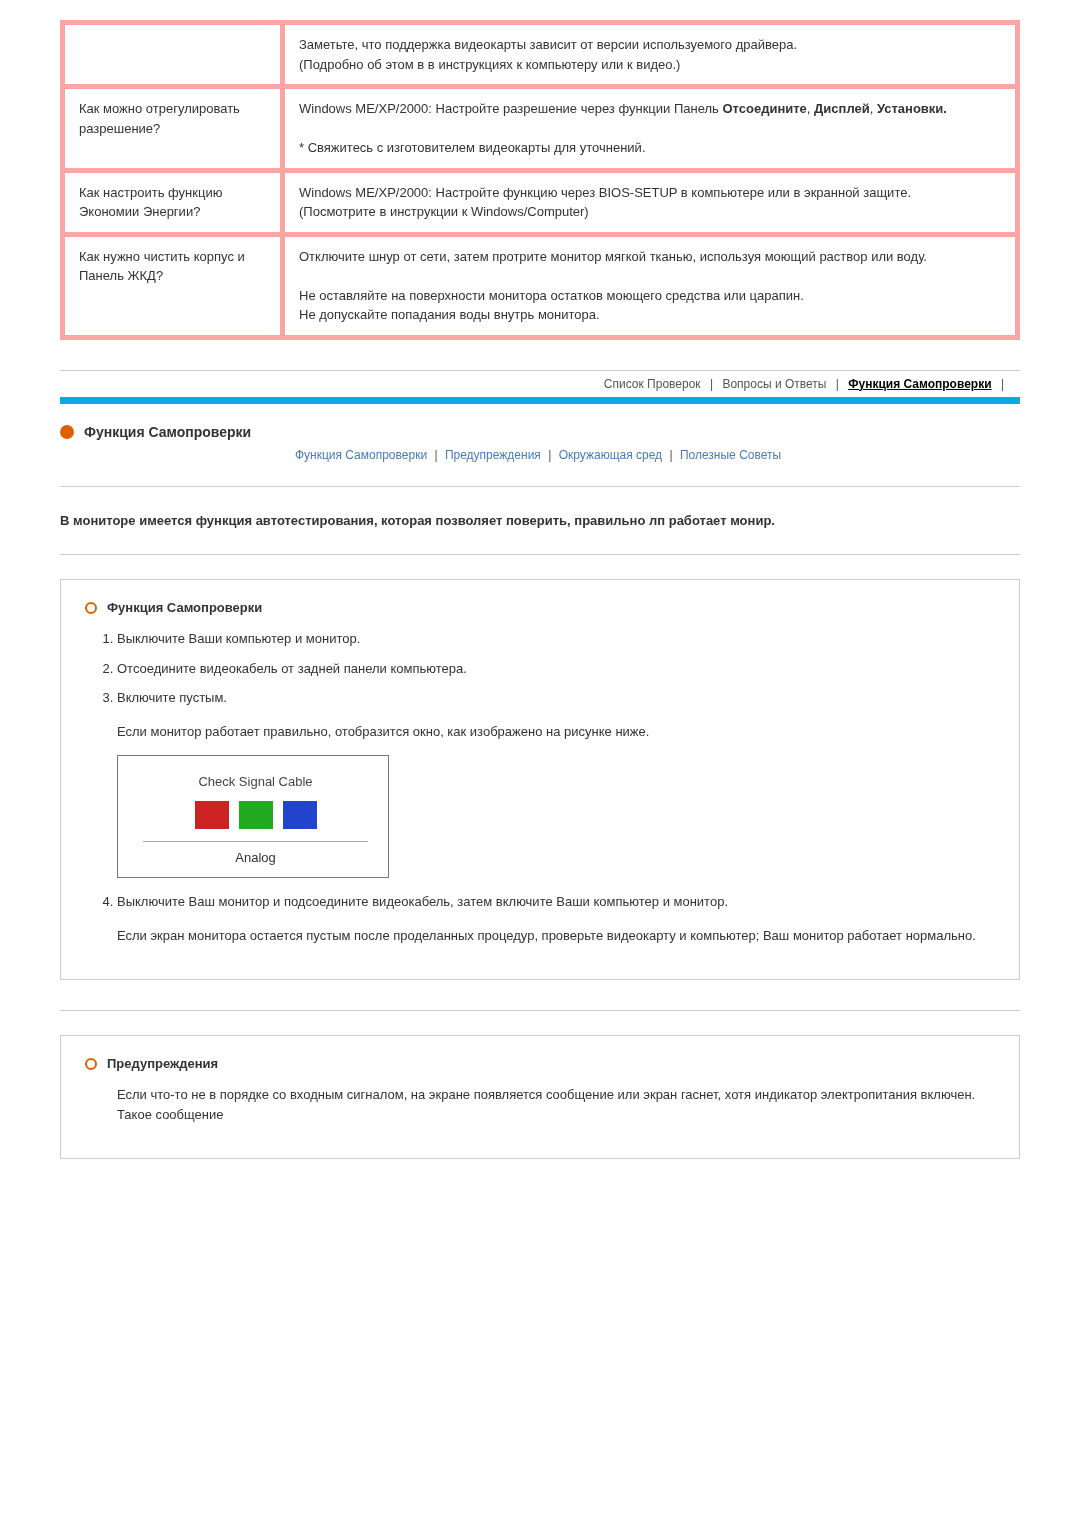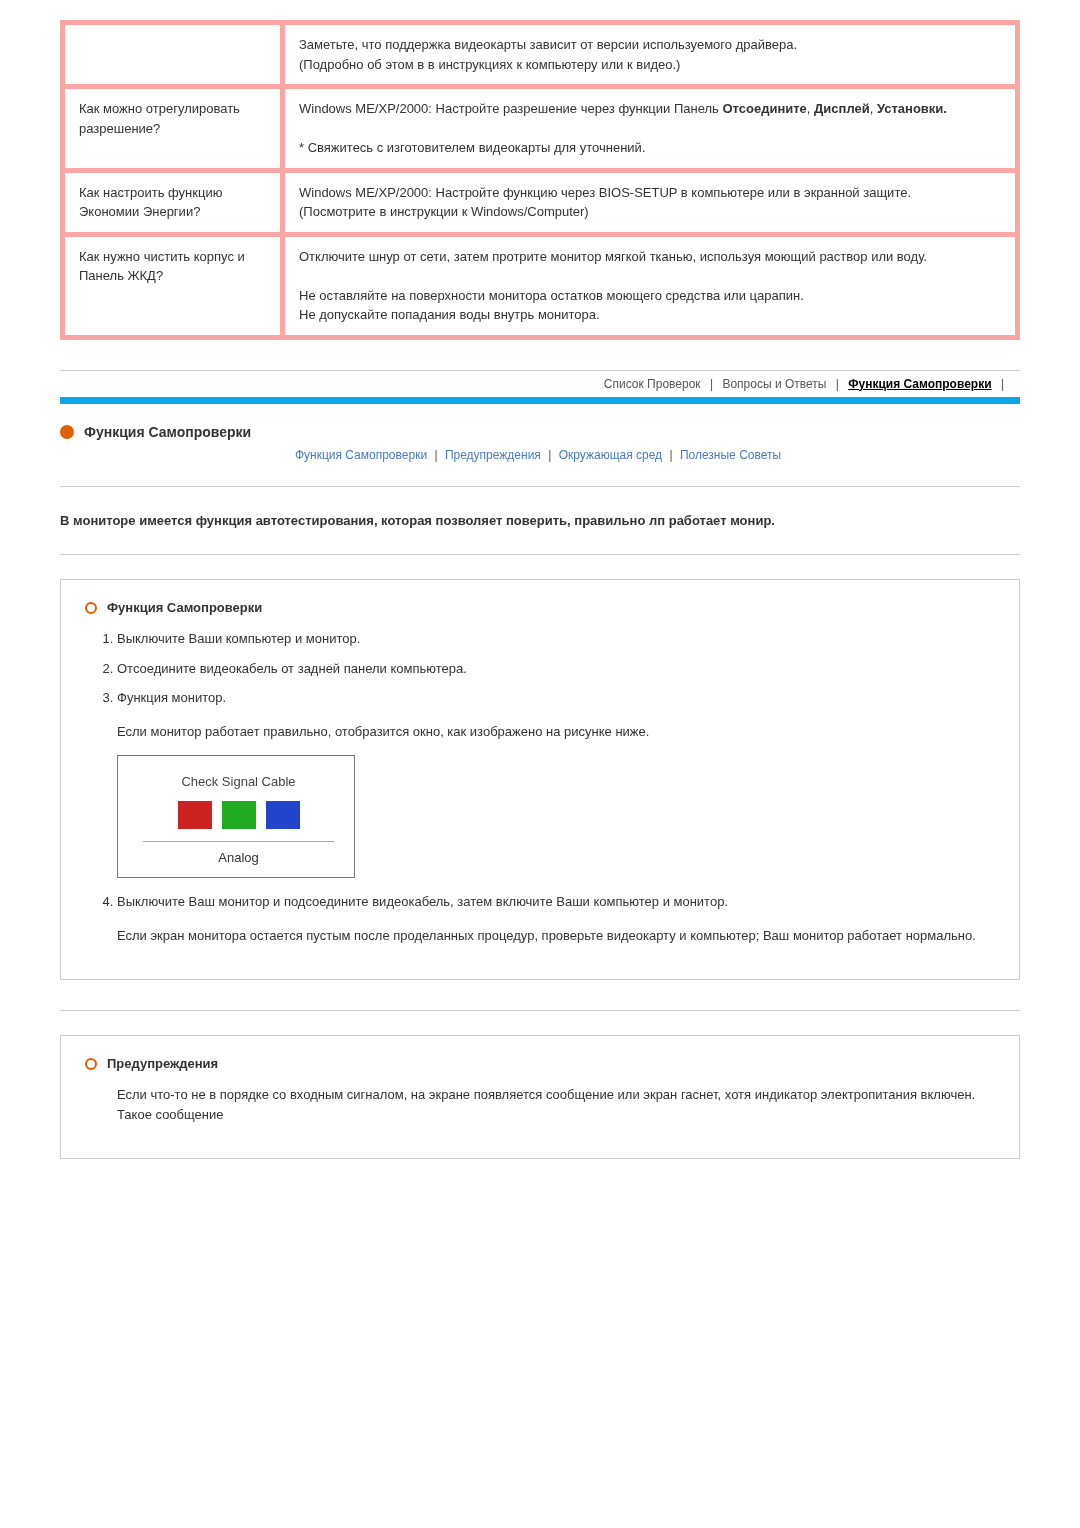"Функция монитор." li { text: Функция монитор -> Включите пустым }
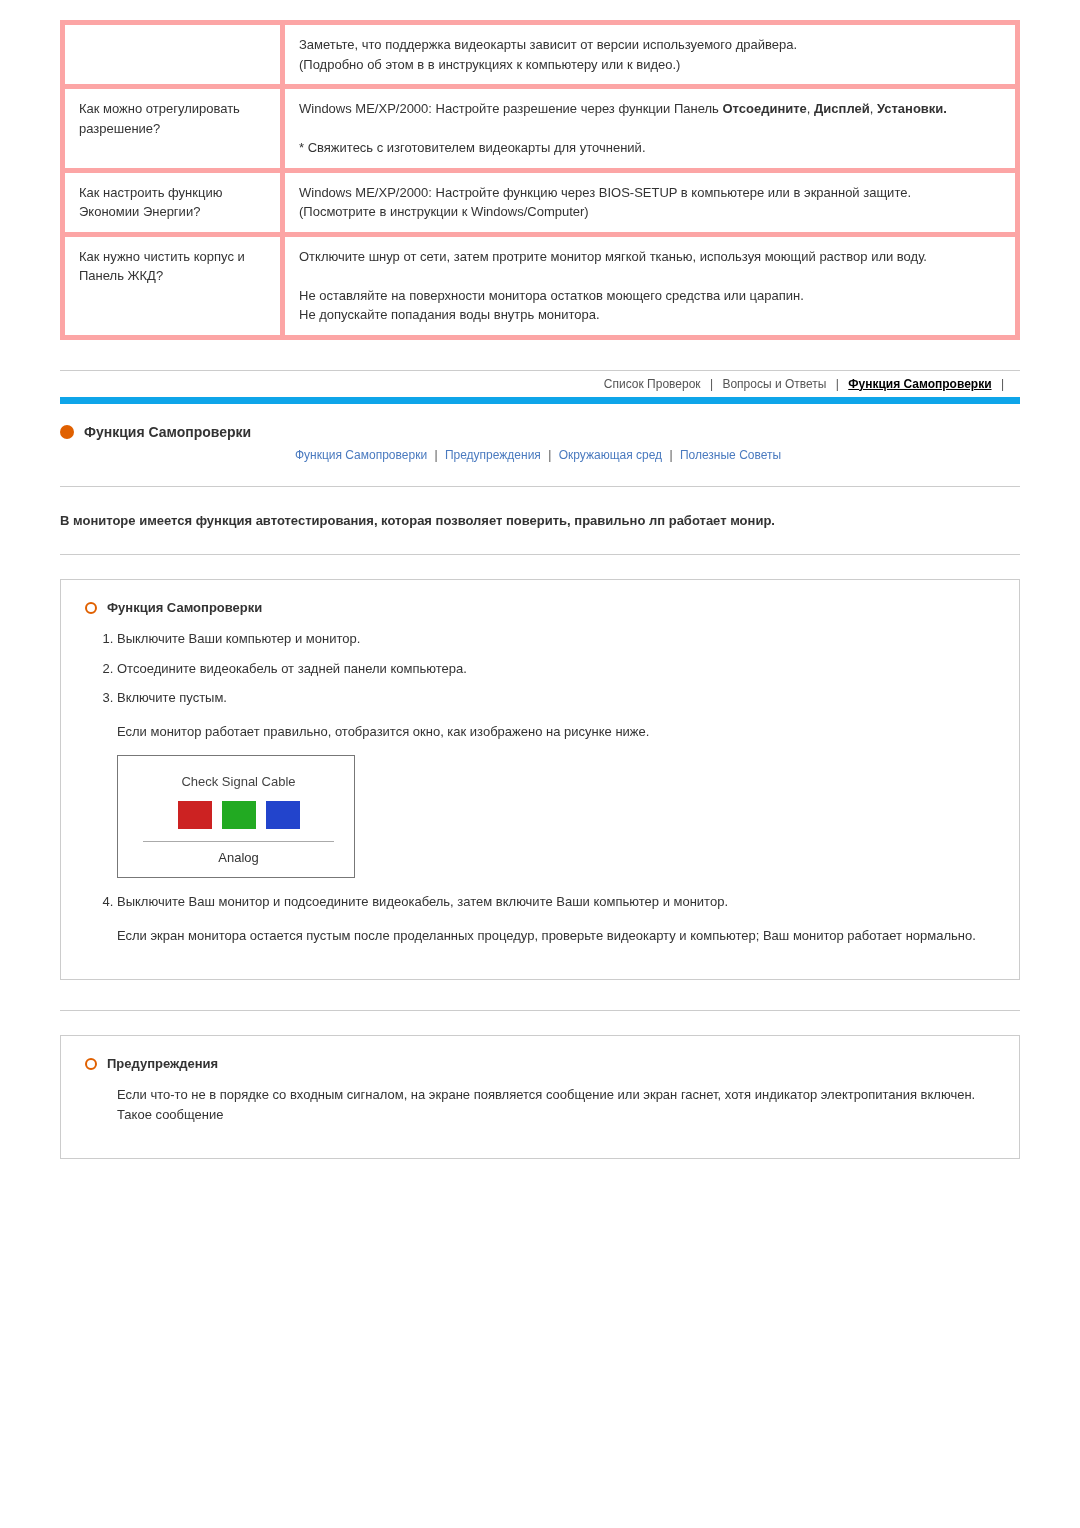"Check Signal Cable" .signal-box { width: 238px -> 272px }
